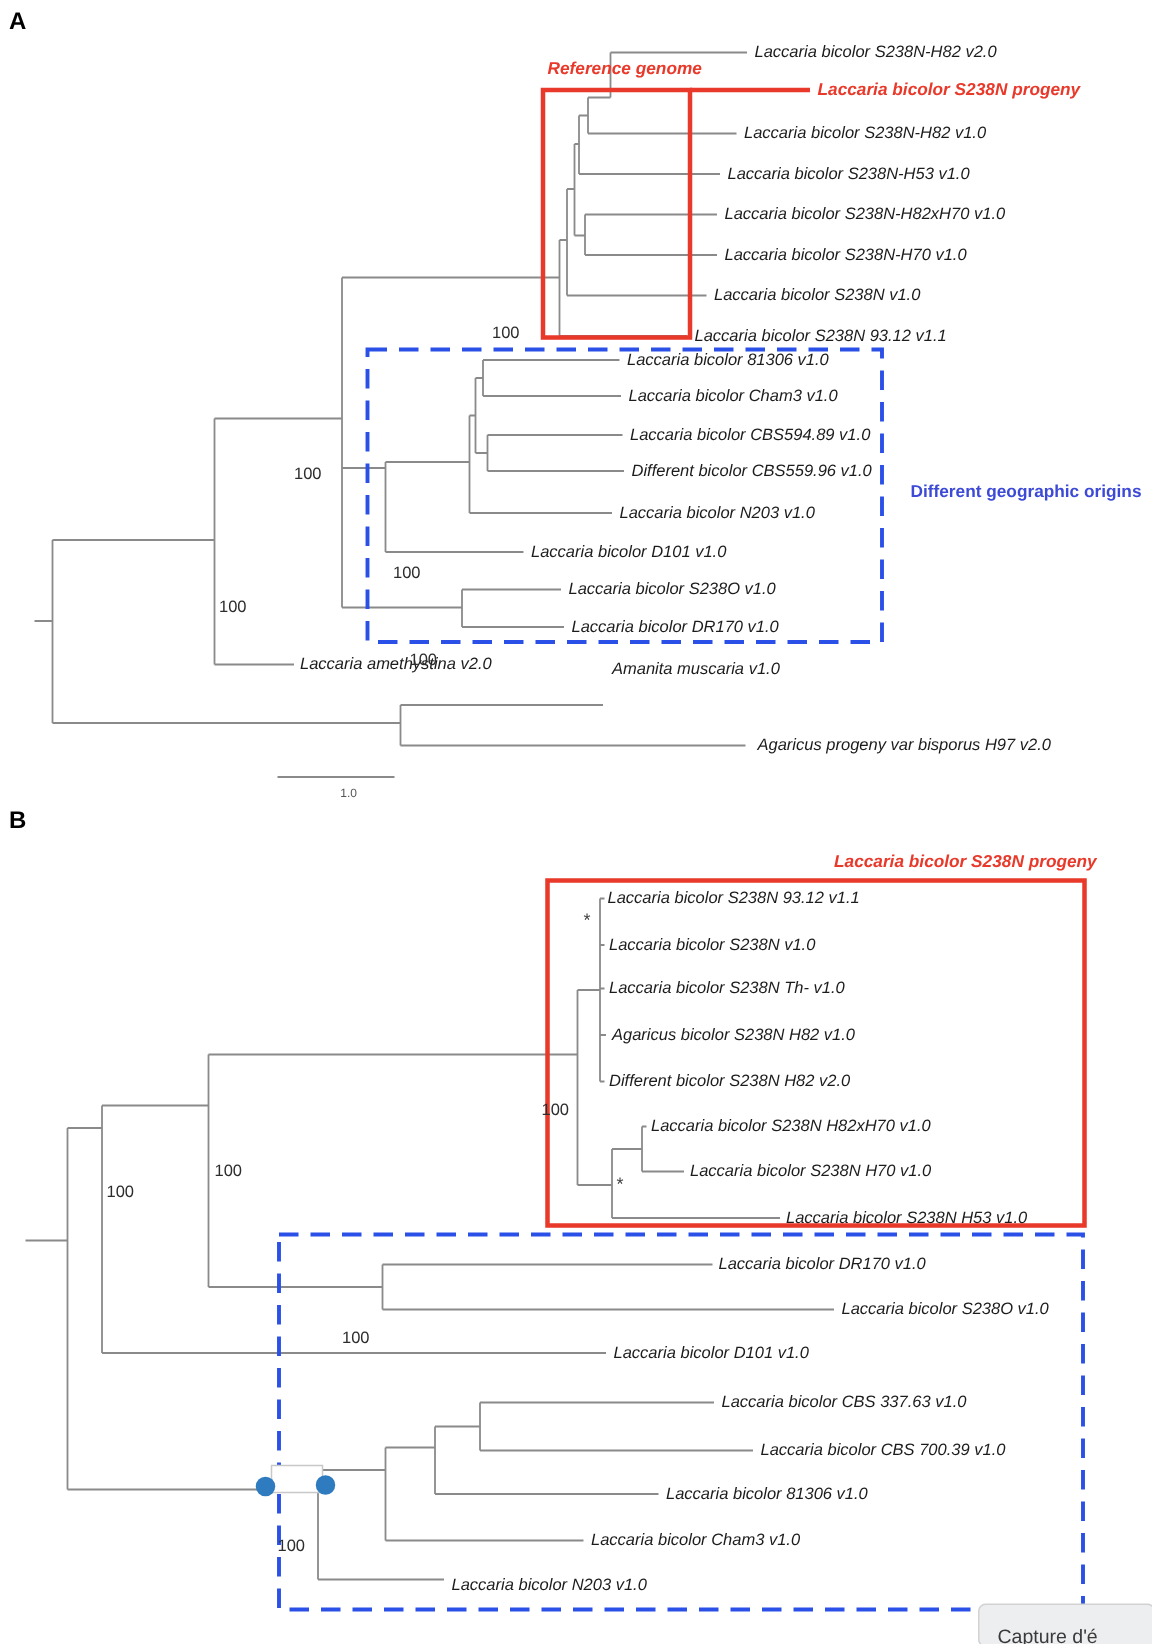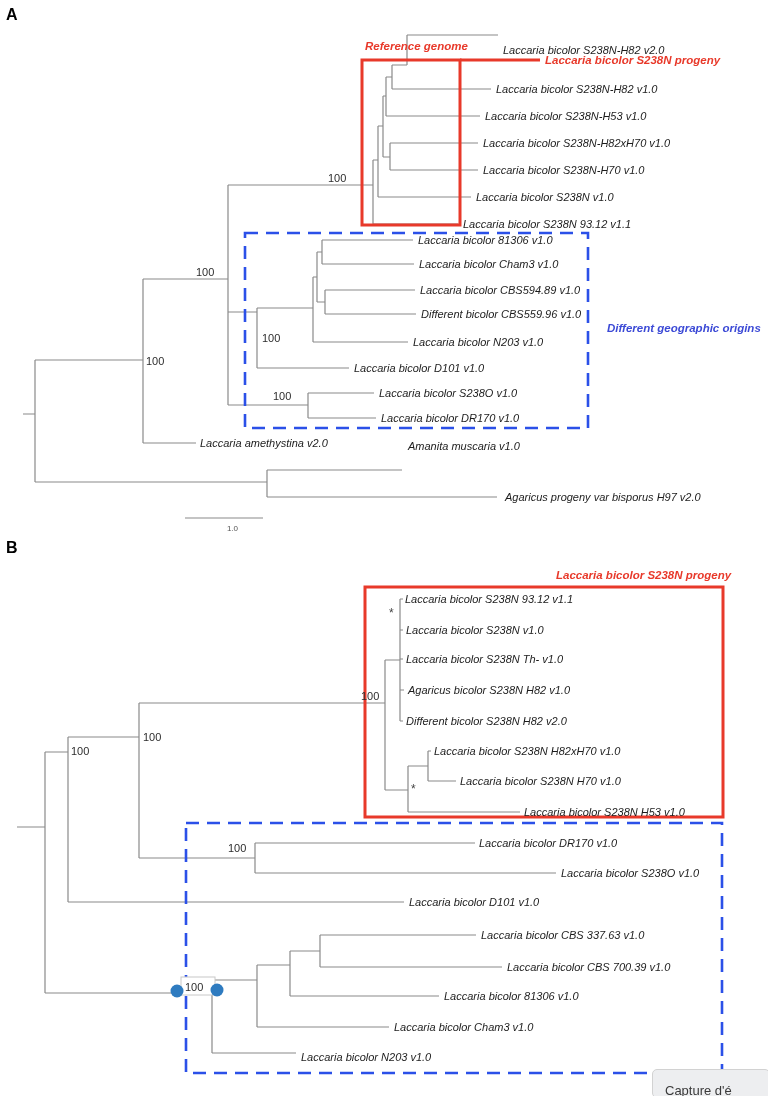"Laccaria bicolor S238N-H82 v2.0" span.lbl { top: 43px -> 28px }
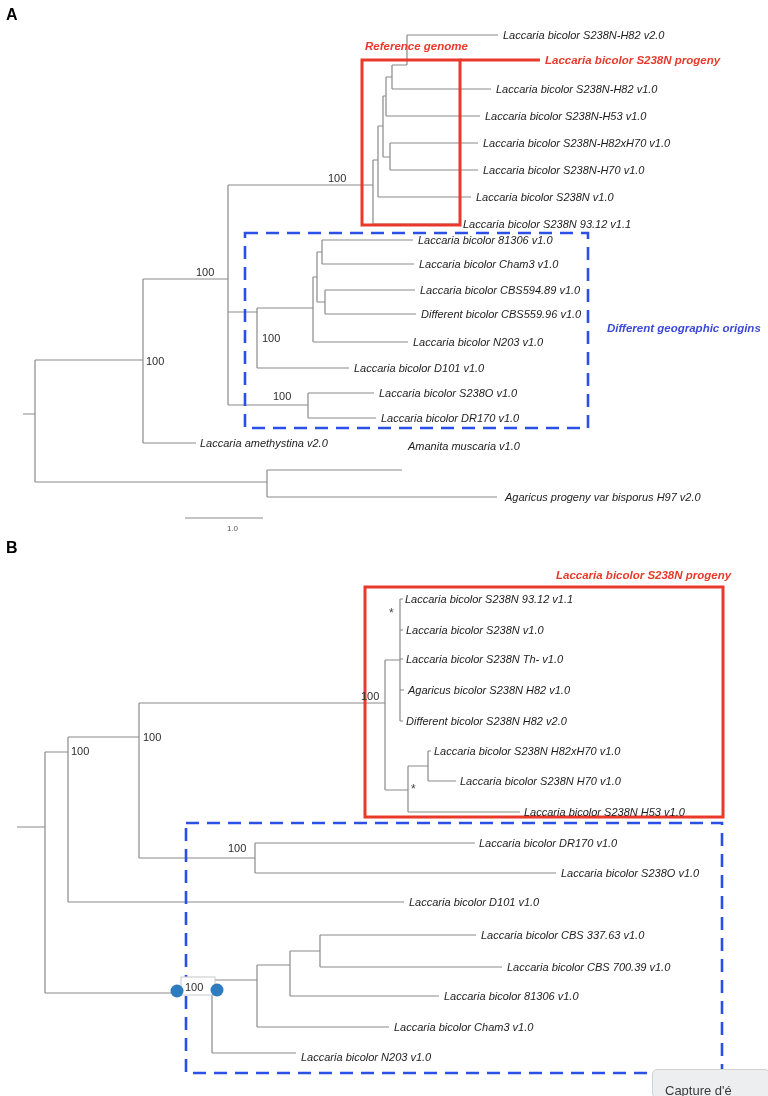"100" .support { margin-top: none -> 44px }
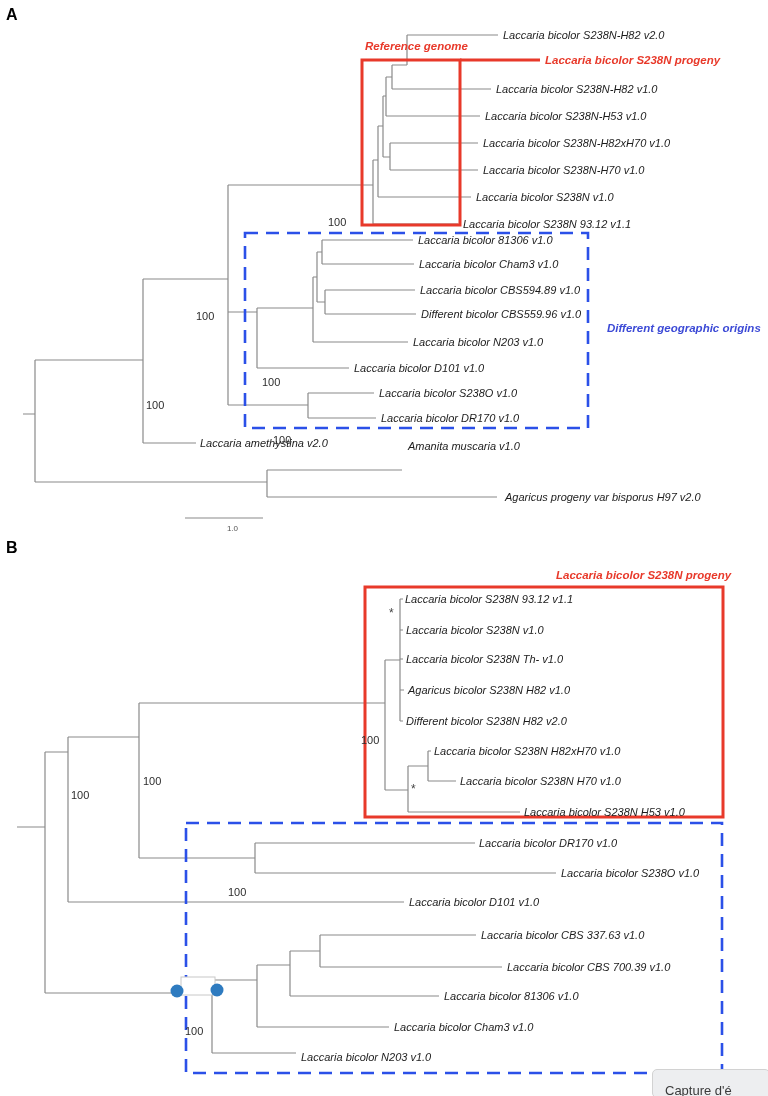"Different geographic origins" .anno-blue { font-style: italic -> none }
